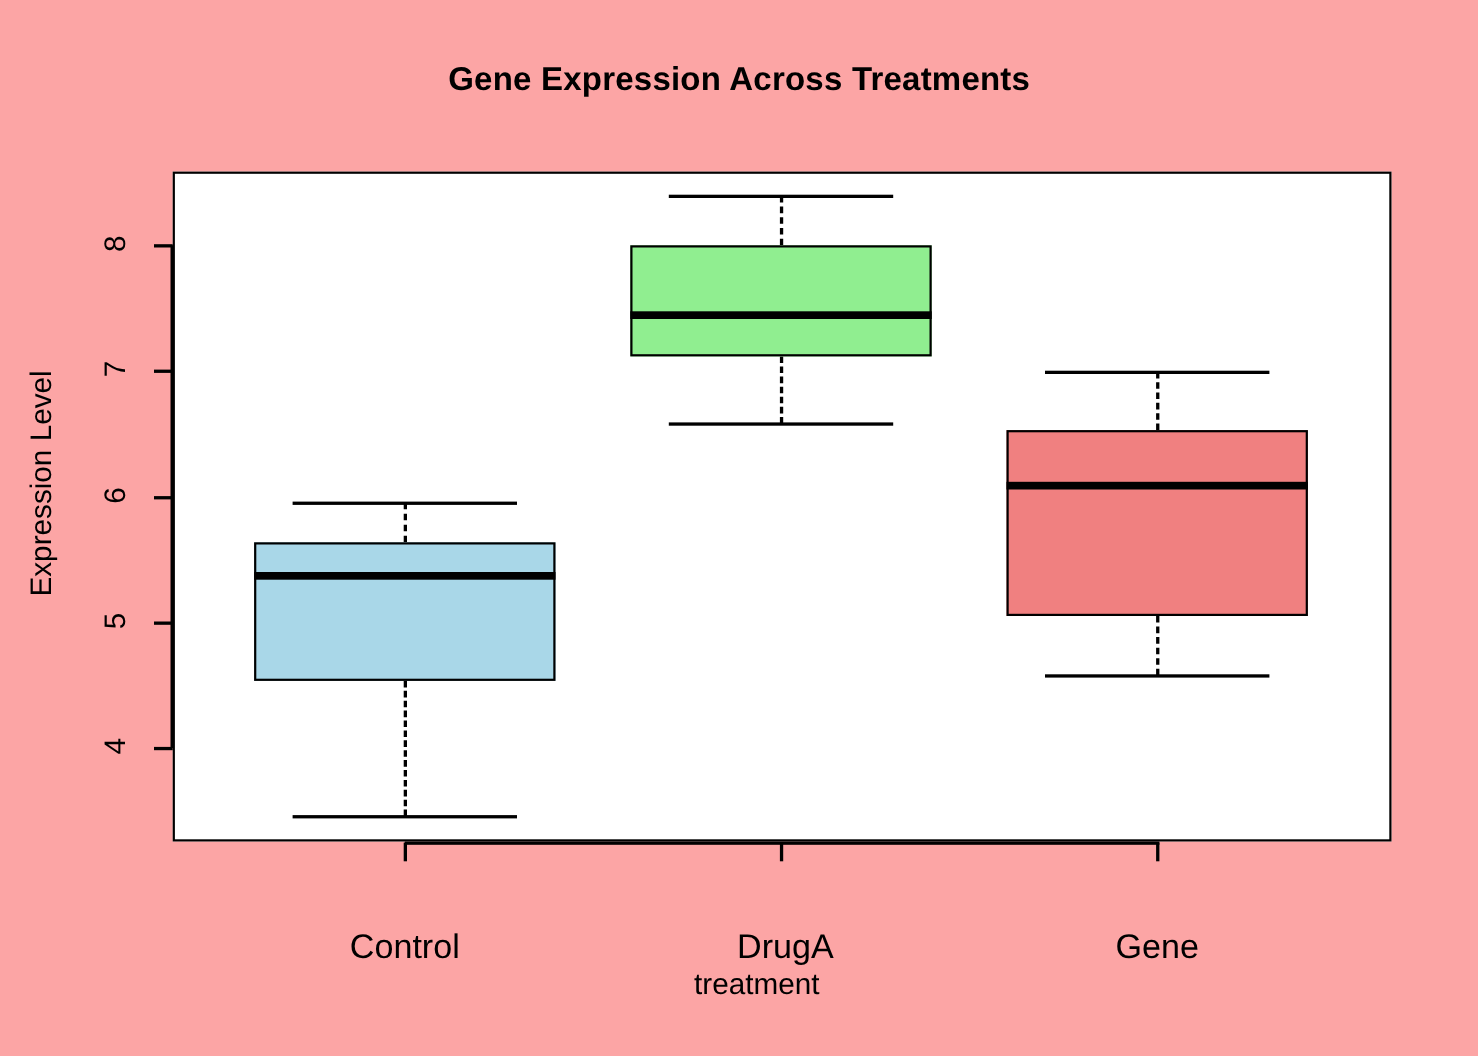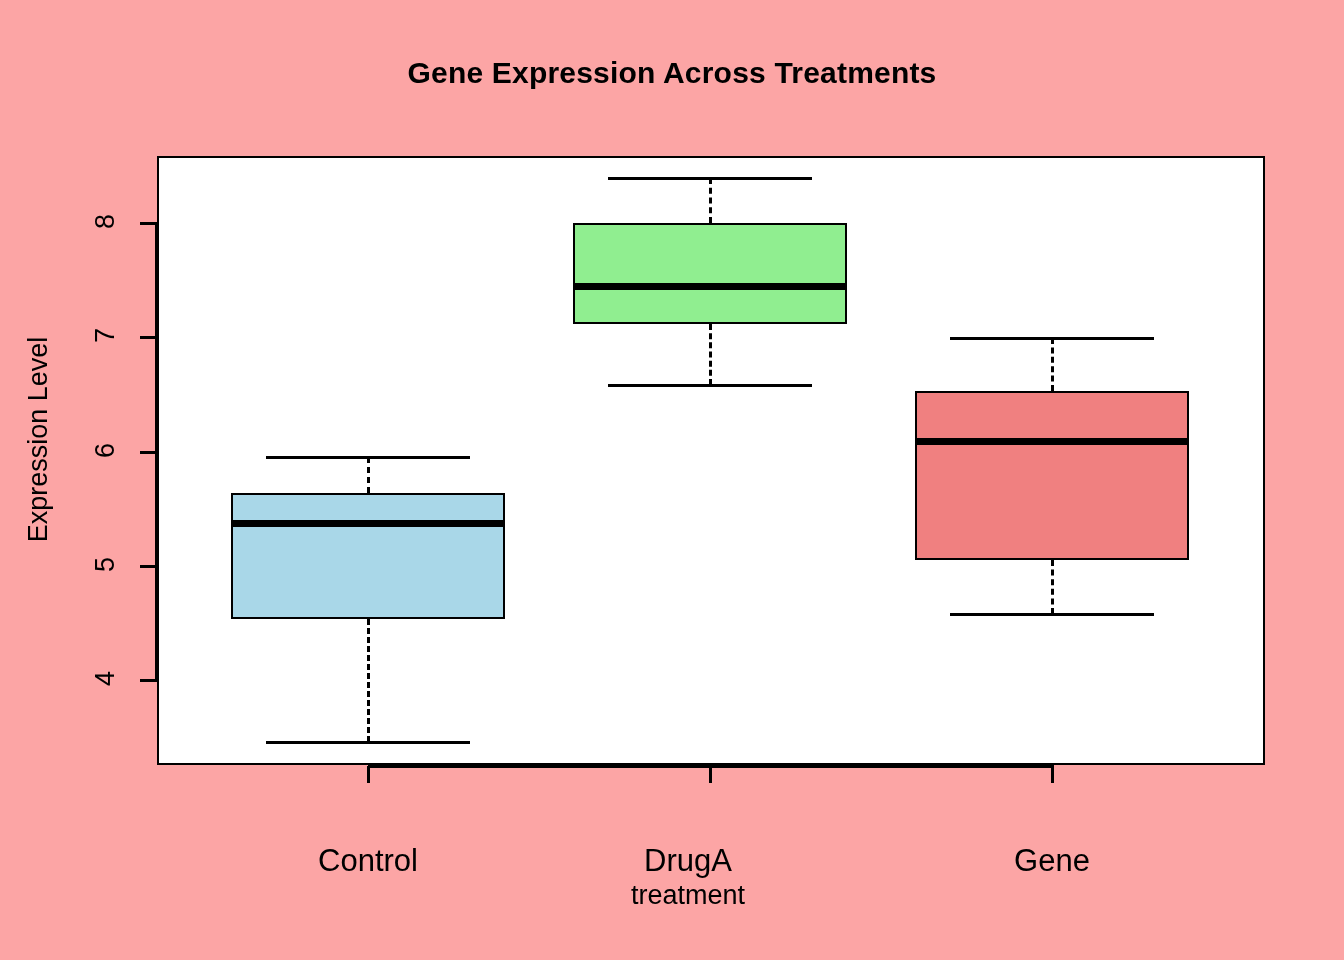"DrugA" div.x-tick-label { left: 558px -> 584px }
